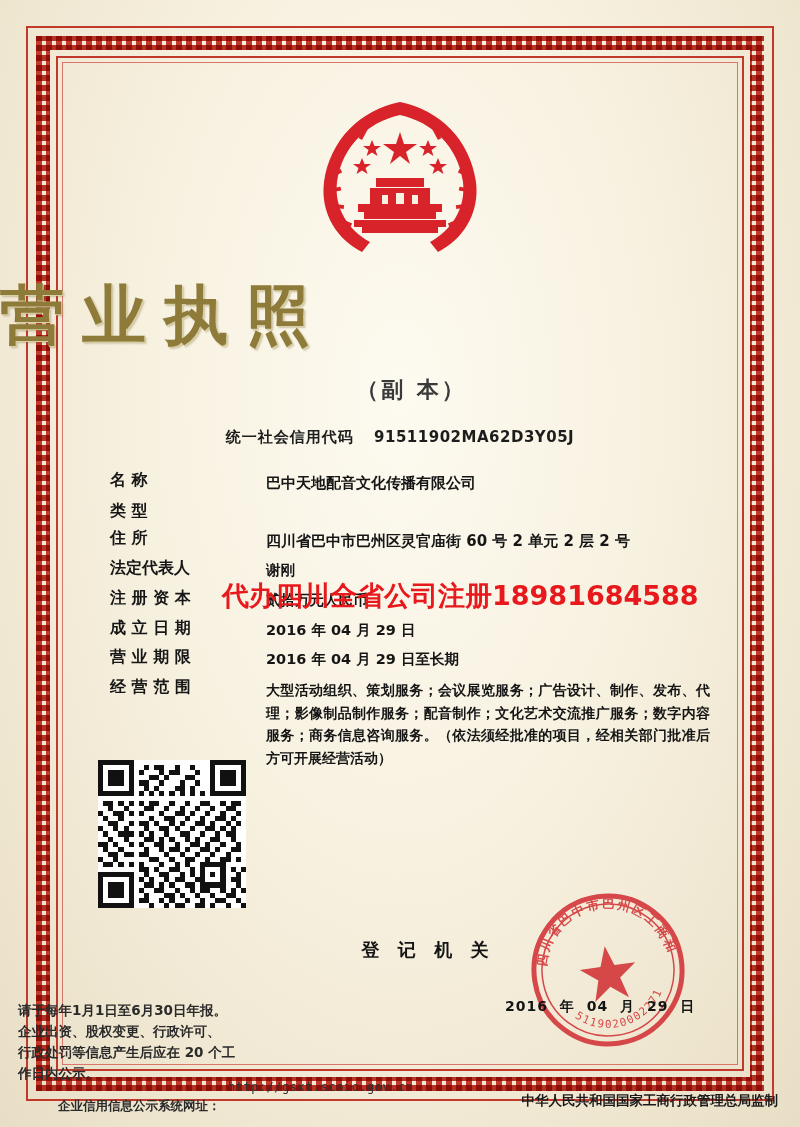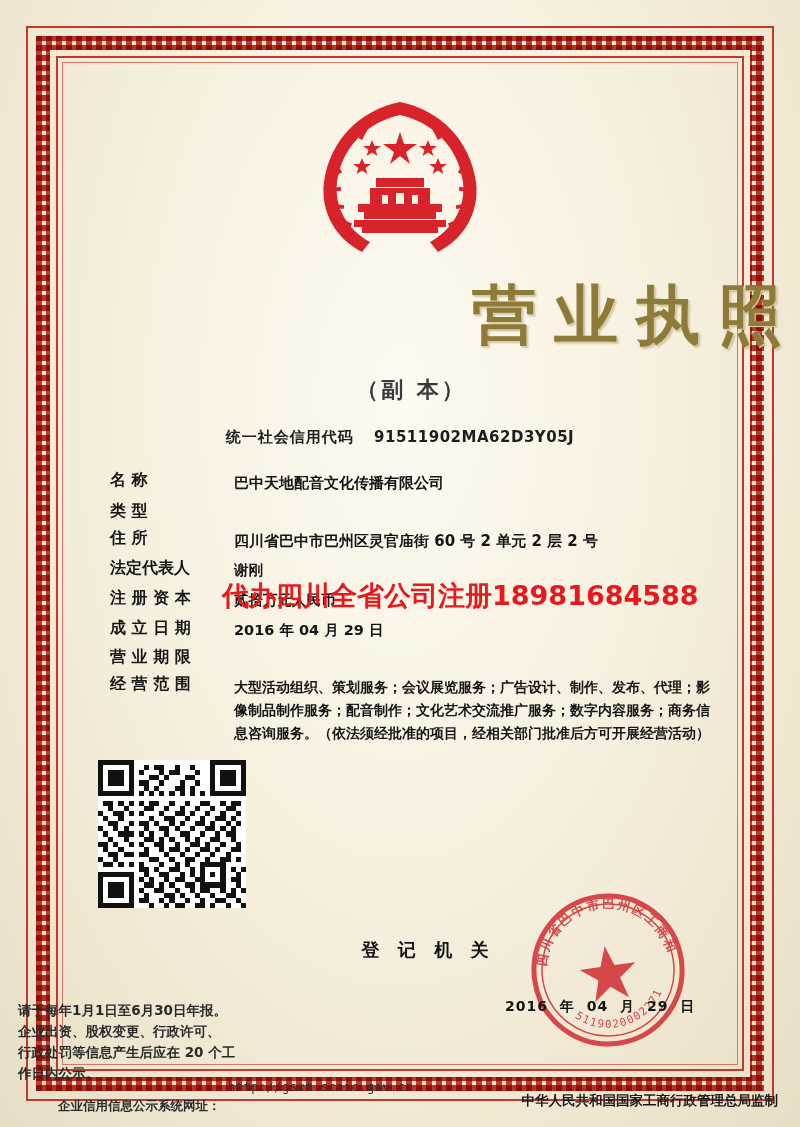"营业执照" .title { text-align: right -> left }
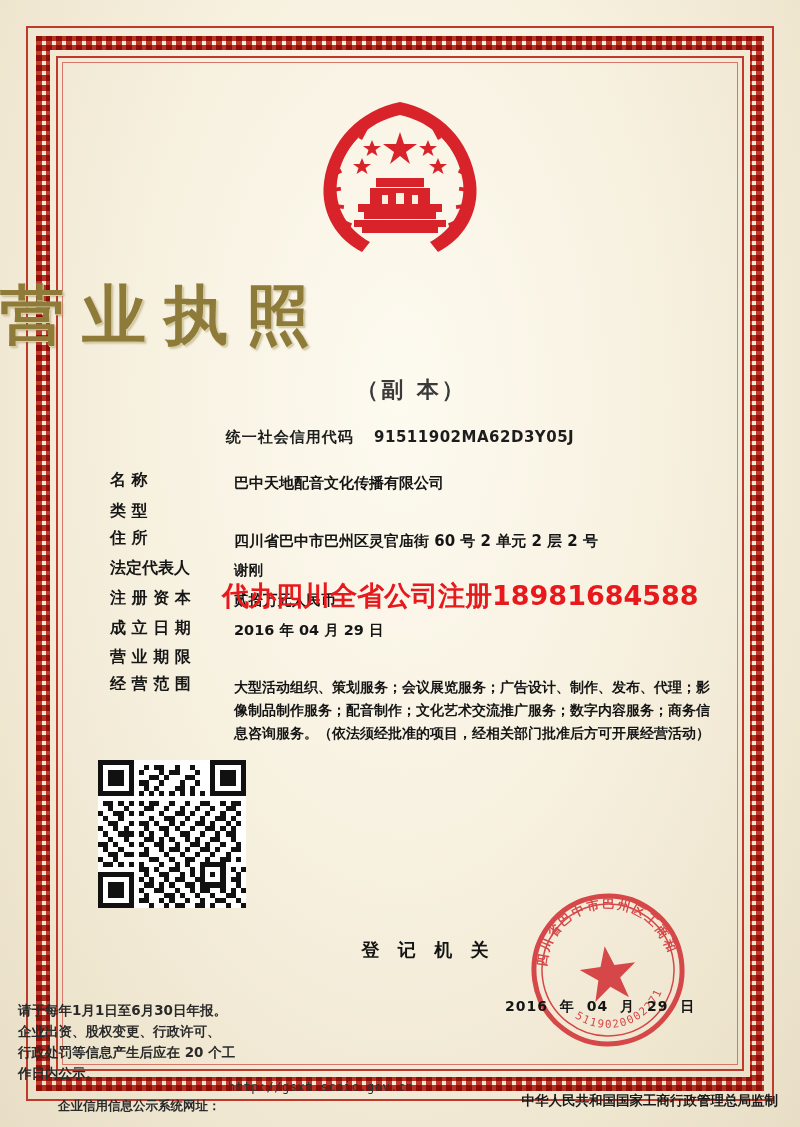"名 称" .row { gap: none -> 32px }
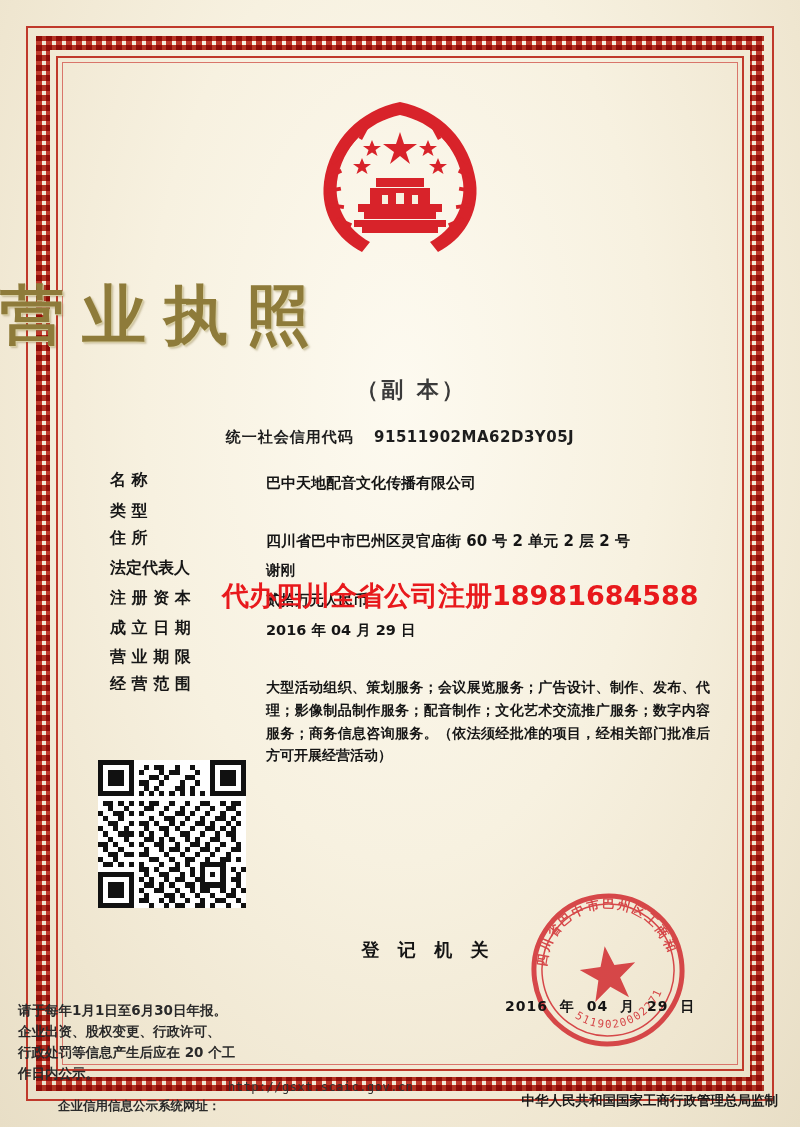"2016 年 04 月 29 日至长期" div.value { html: none -> <div>2016 年 04 月 29 日至长期</div> }
